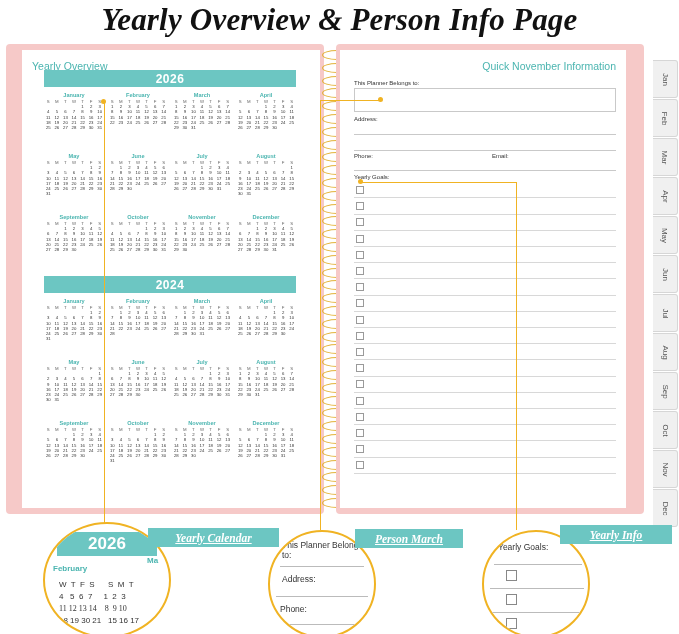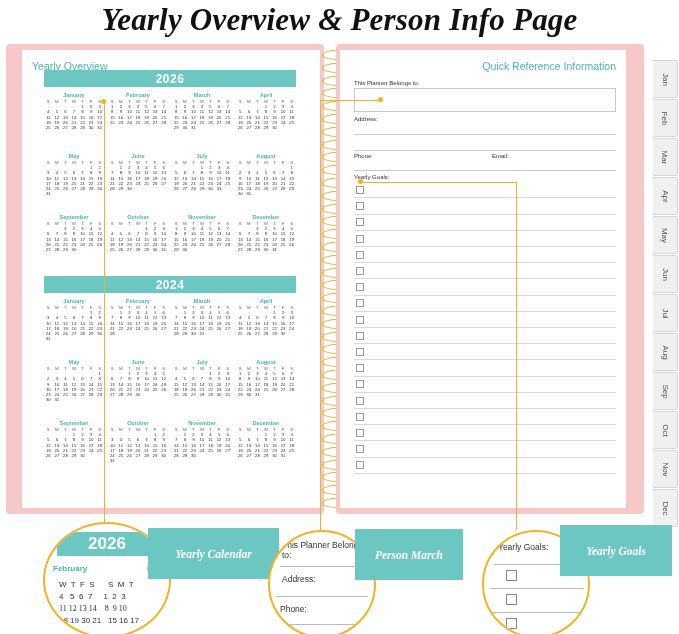"Quick Reference Information" div.qref { text: Reference -> November }
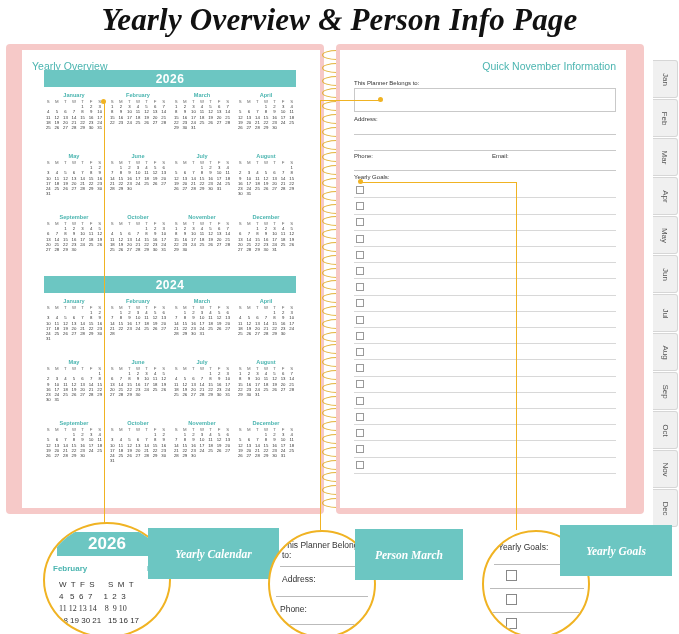"Yearly Calendar" .ribbon { padding: 16px 8px -> 0 8px; text-decoration: none -> underline }
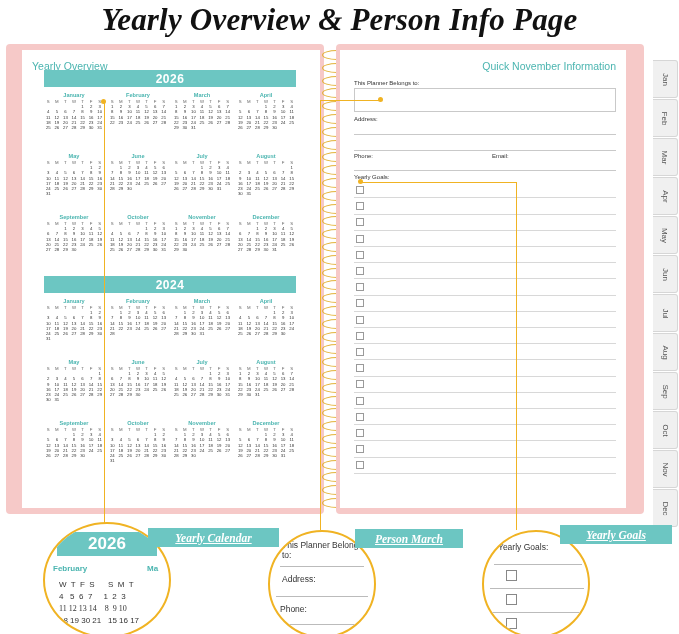"Yearly Goals" div.ribbon { text: Goals -> Info }
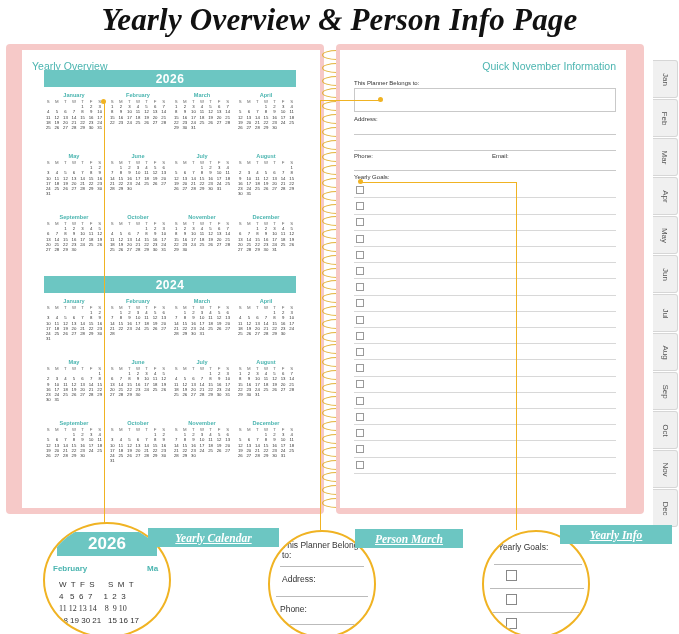"Ma" div.z-m { top: 40px -> 32px }
